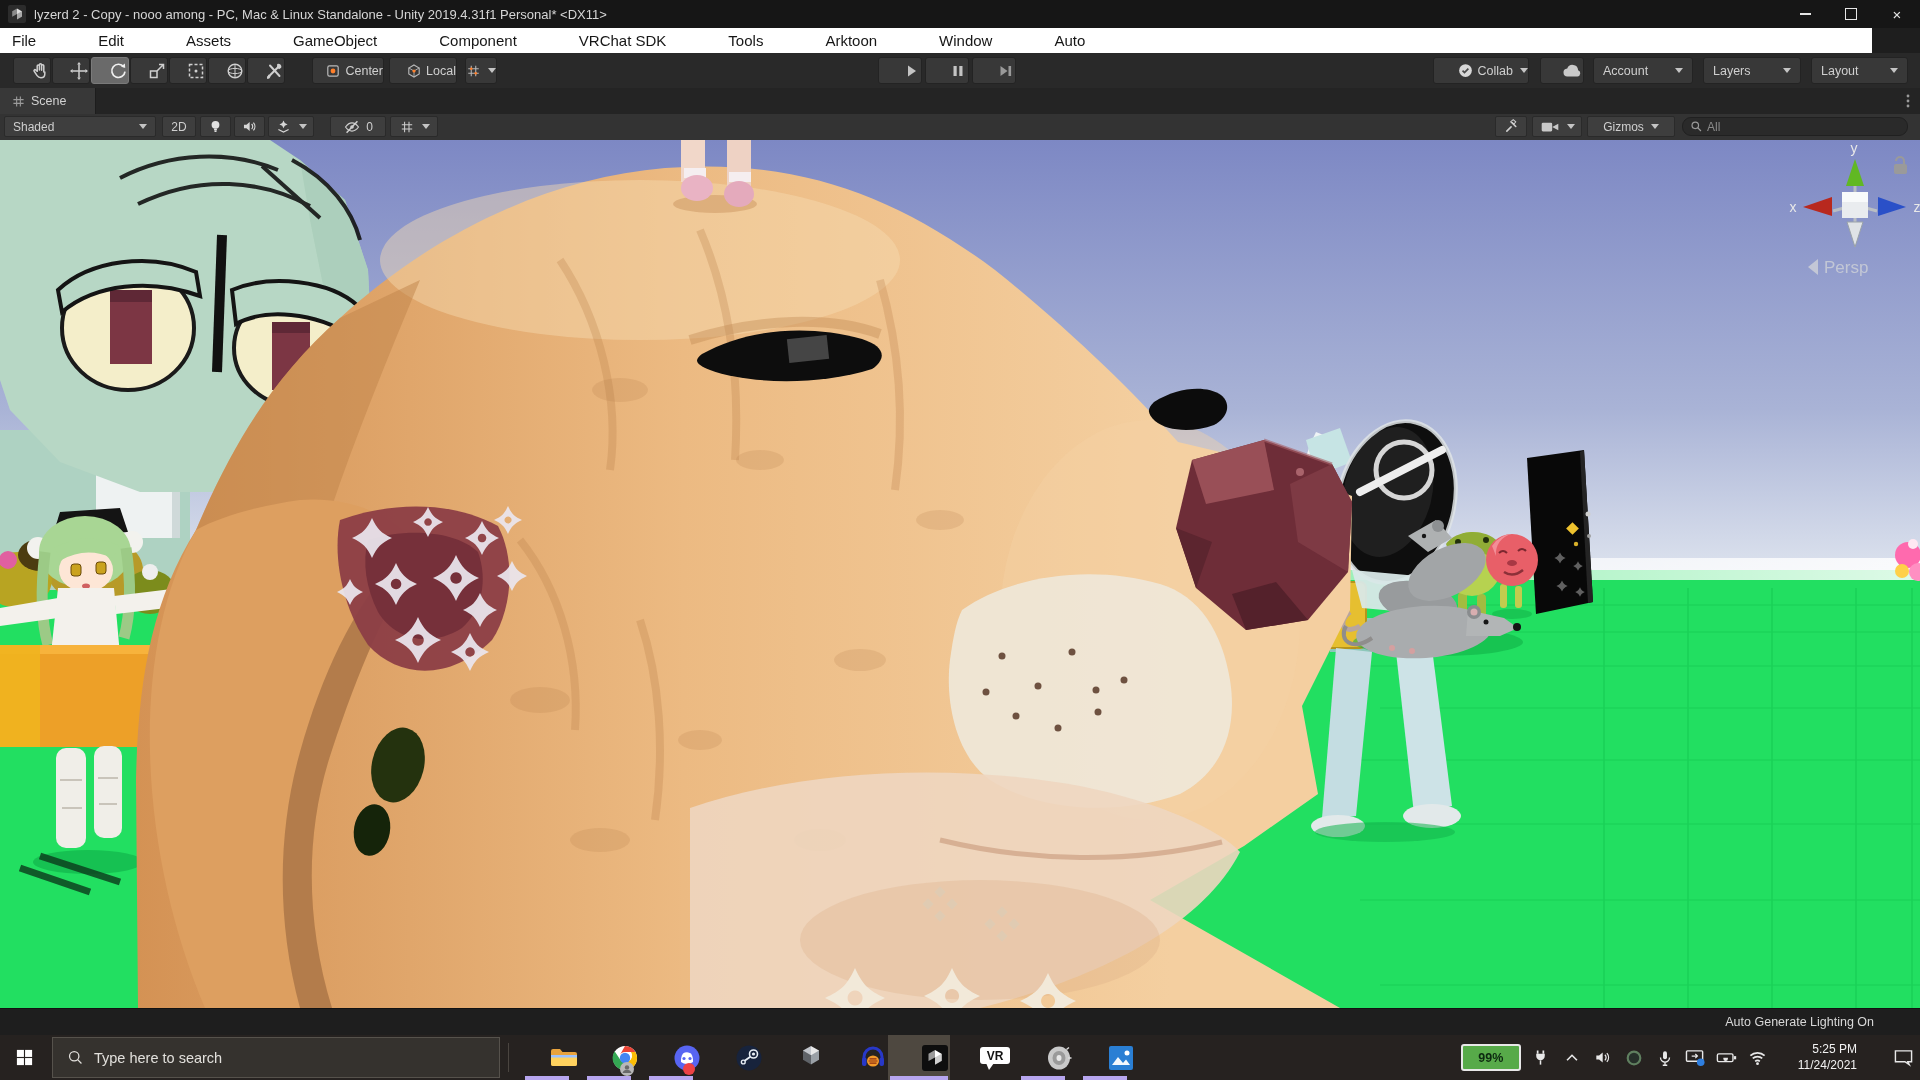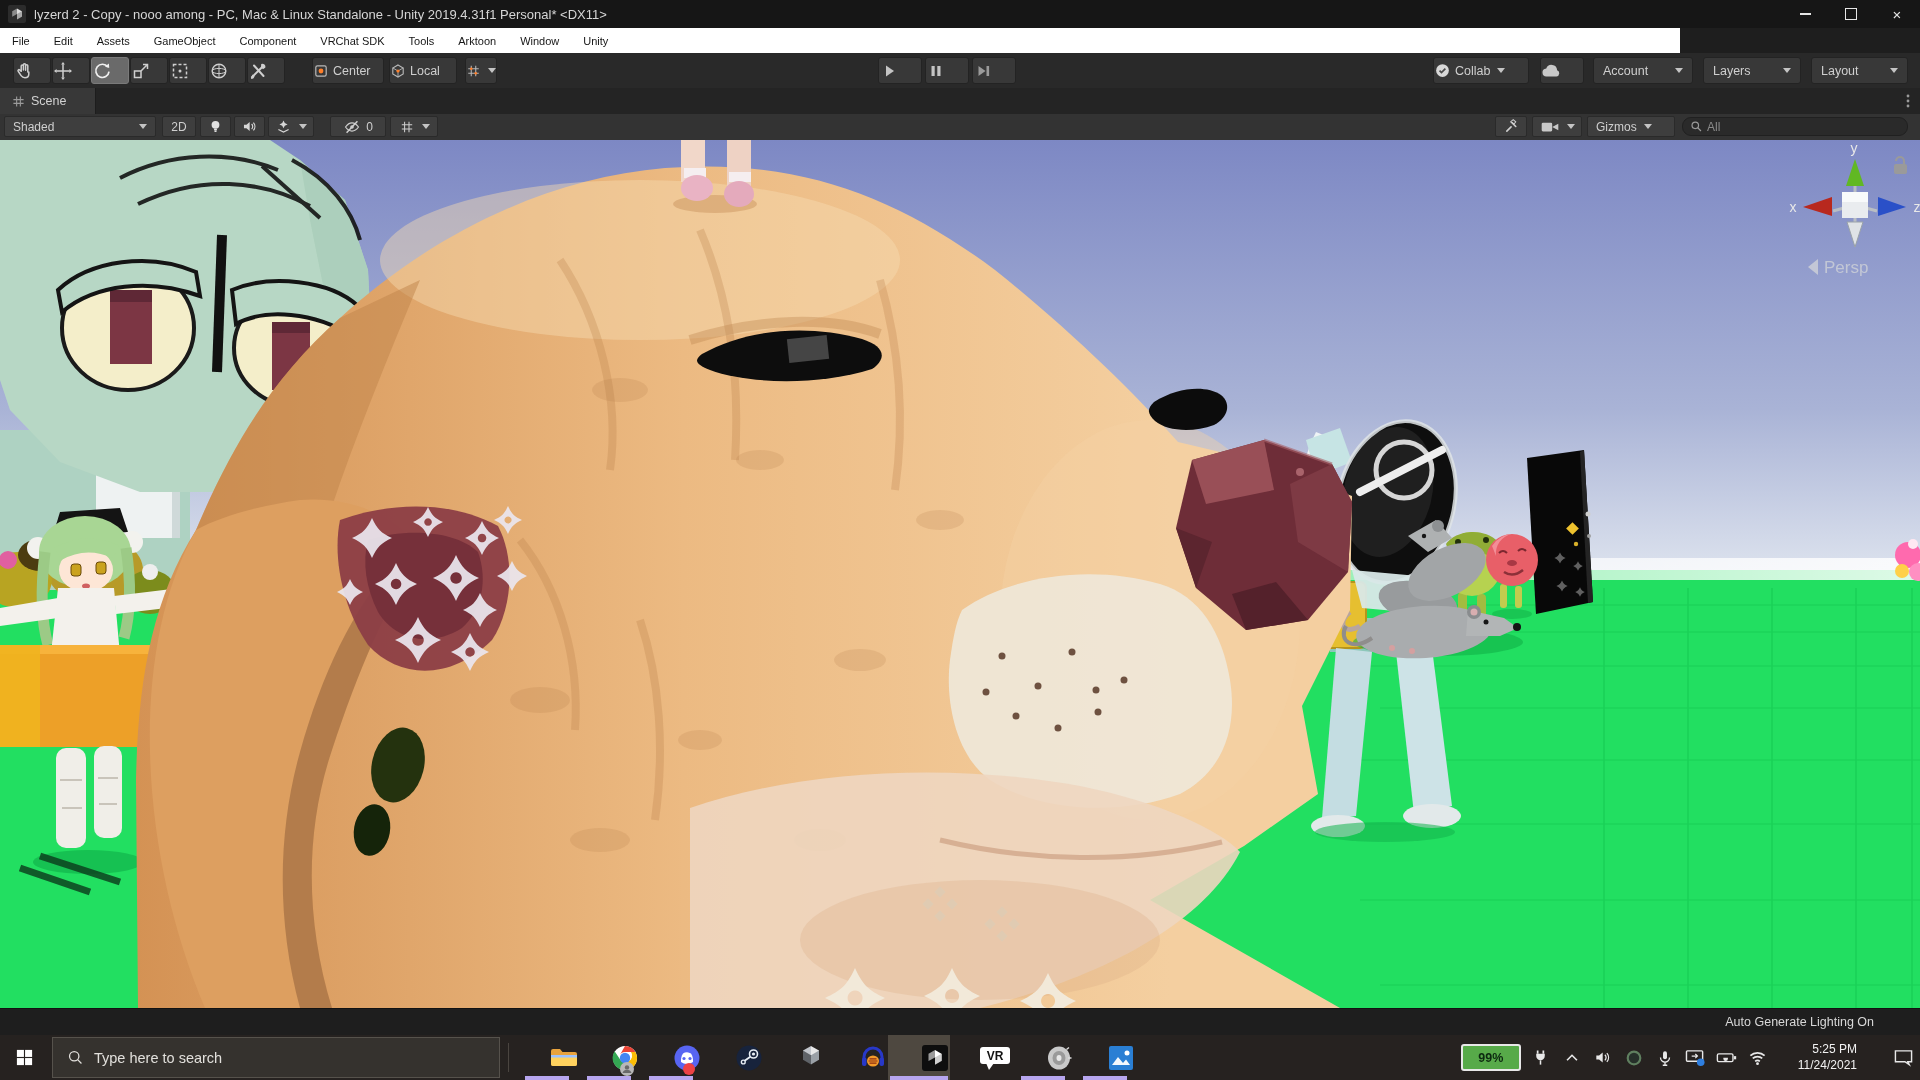"File" .menubar { font-size: 11px -> 15px; gap: none -> 38px; width: 1680px -> 1872px }
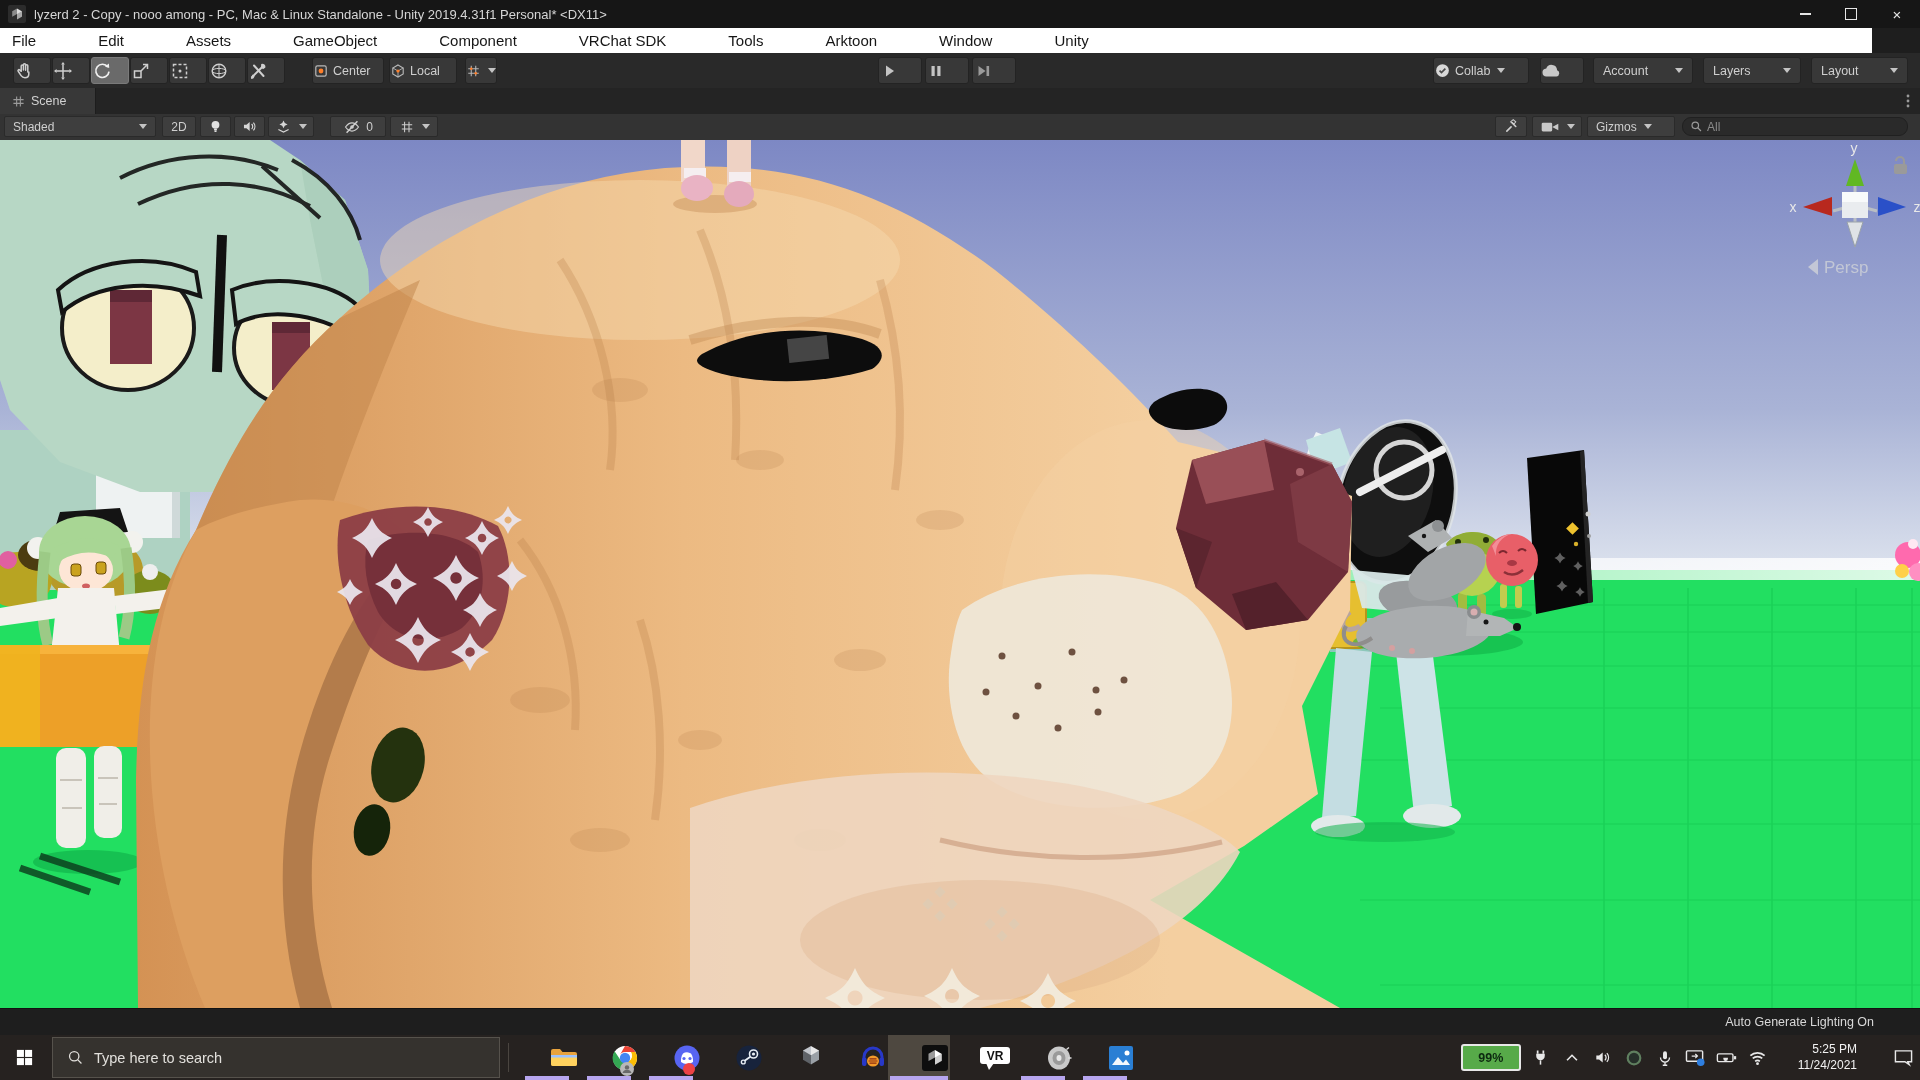"Unity" span.menuitem { text: Unity -> Auto }
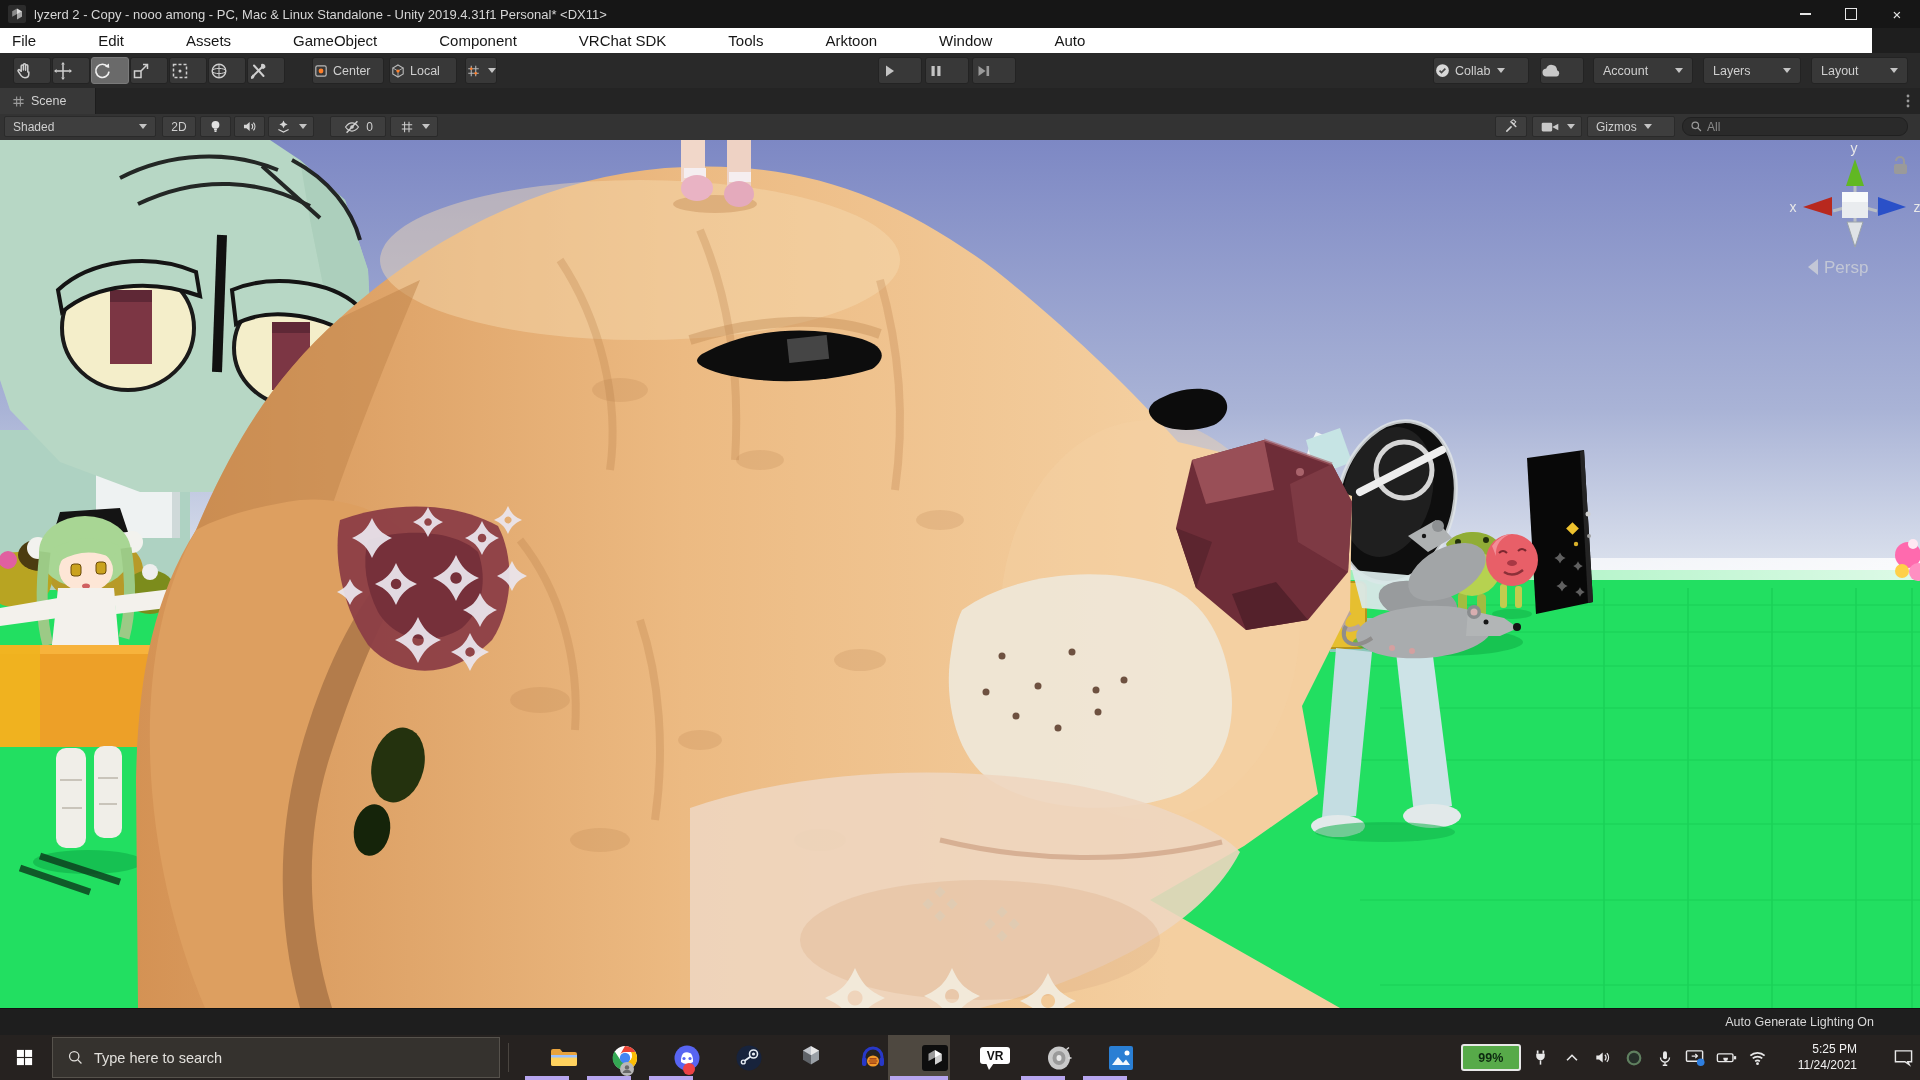"Center" .ubtn { justify-content: flex-start -> flex-end }
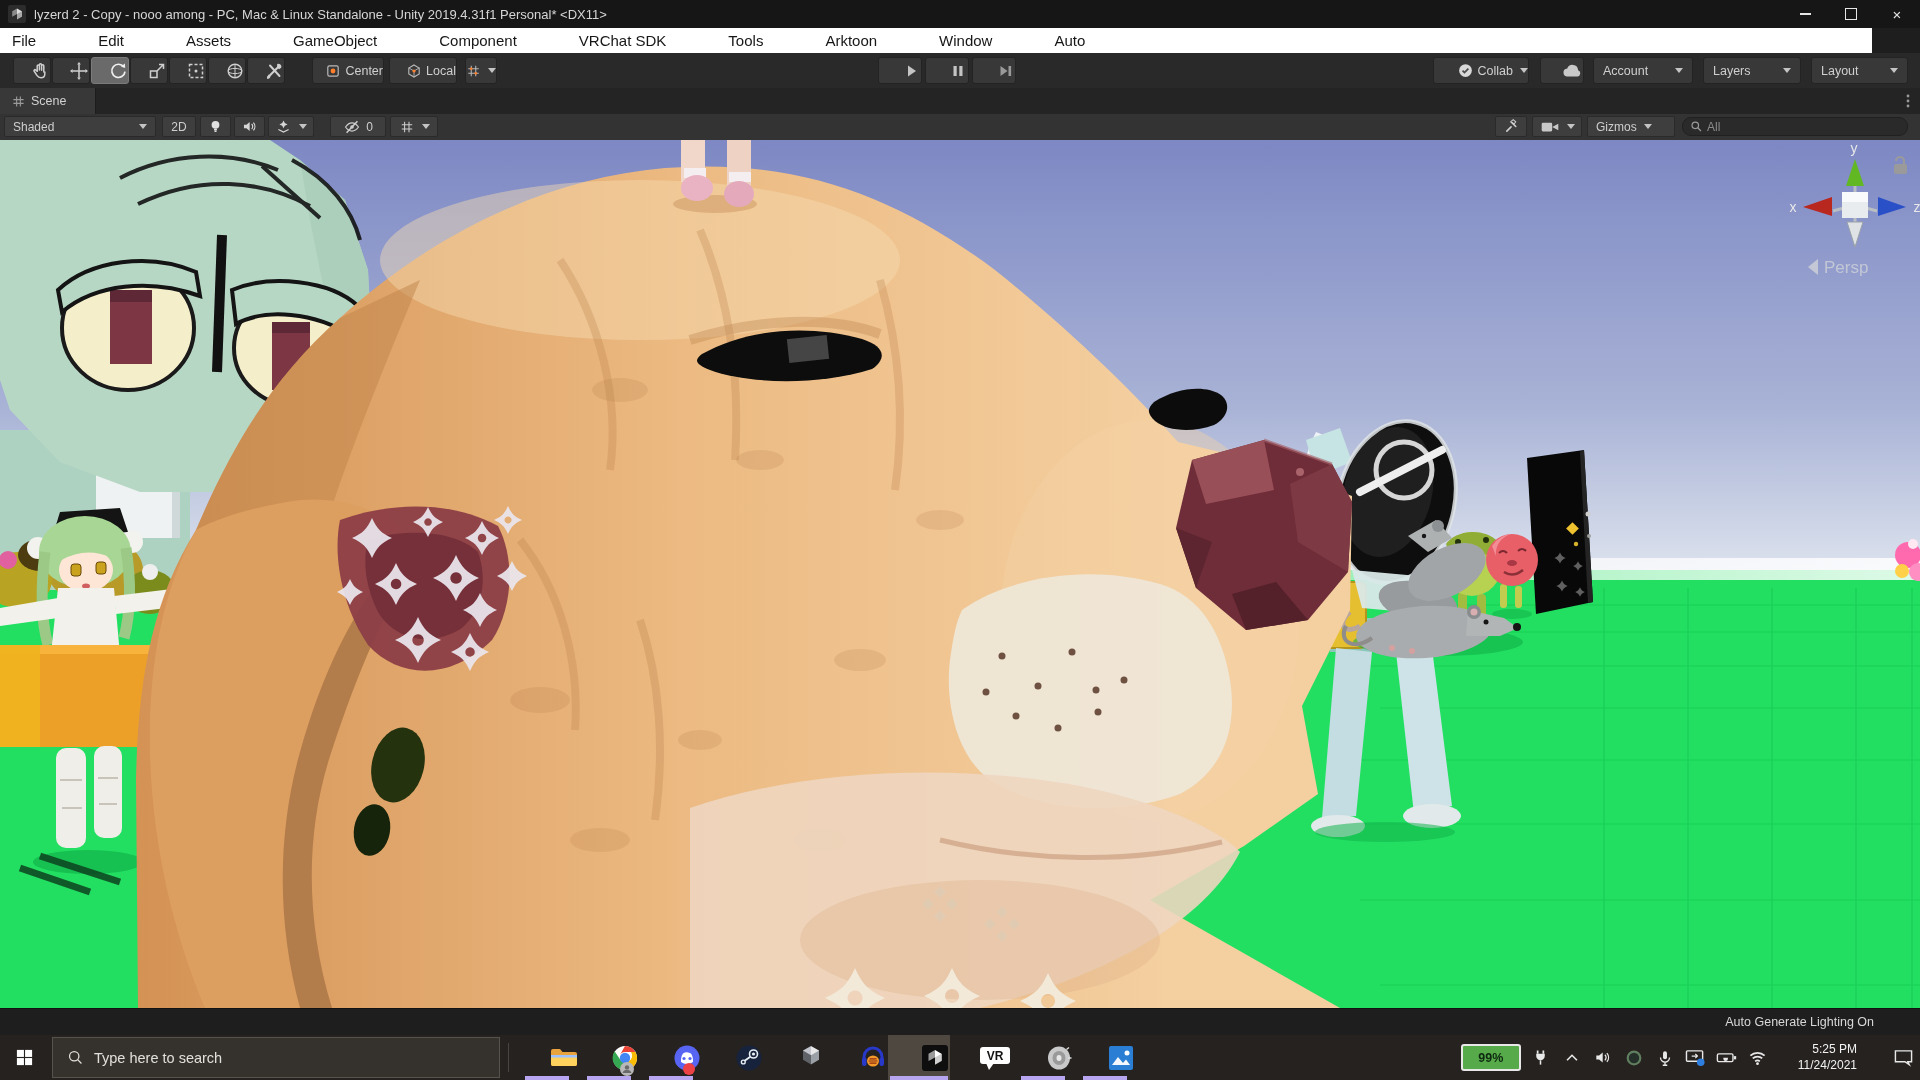"Gizmos" div.sbtn { justify-content: flex-start -> center }
